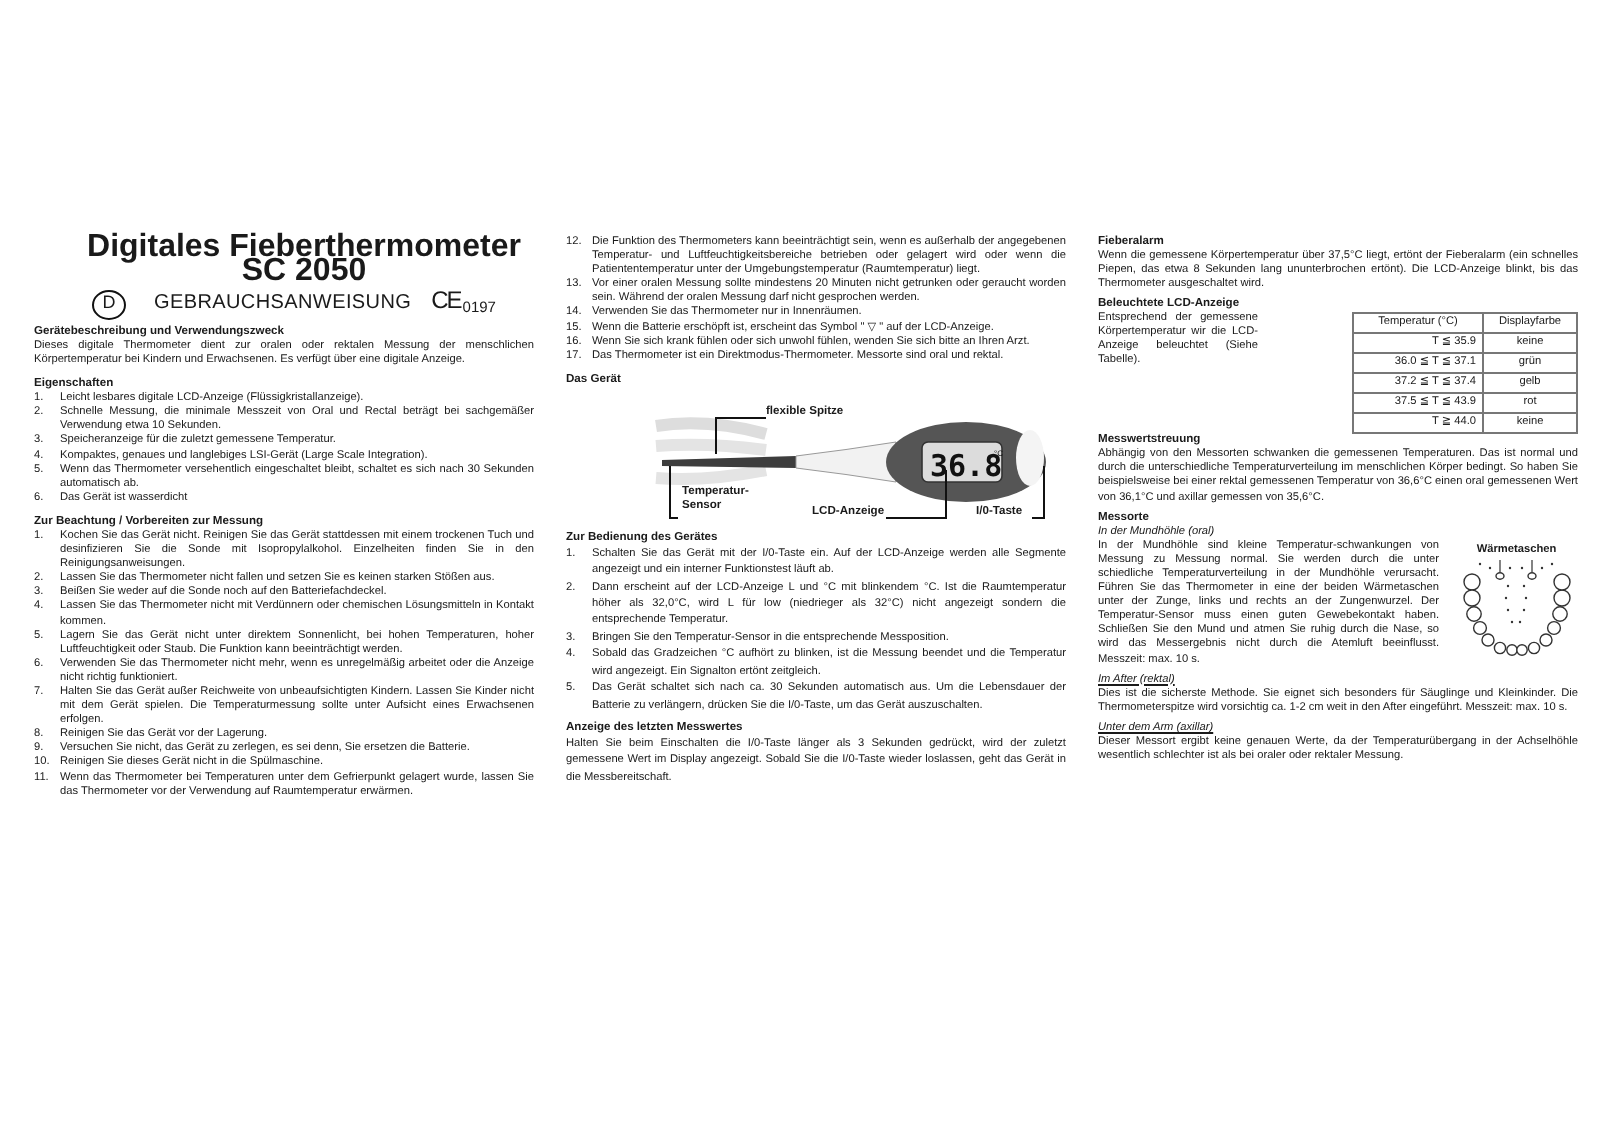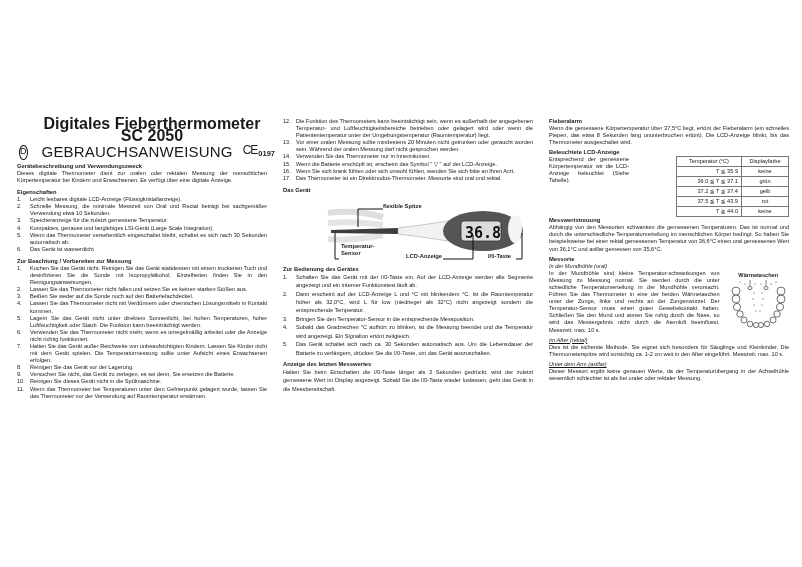"GEBRAUCHSANWEISUNG" .gebr { font-size: 15px -> 10px }
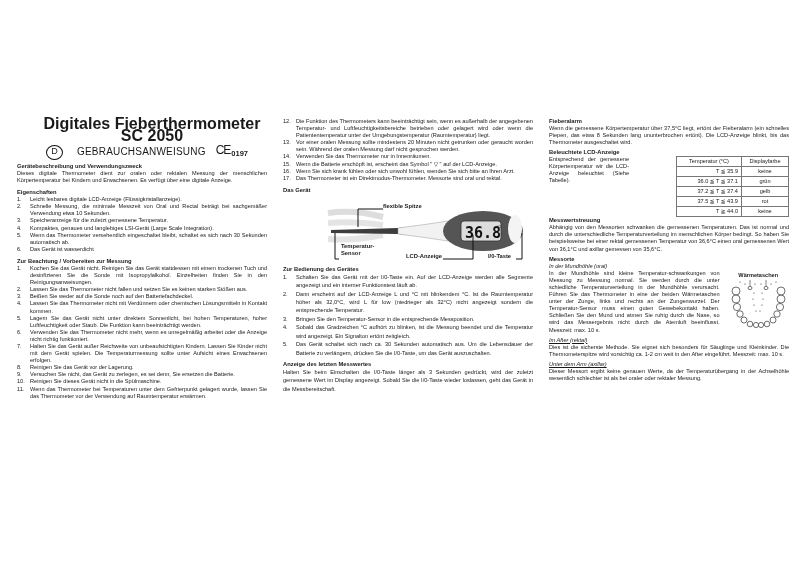"0197" .ce sub { font-weight: bold -> normal }
